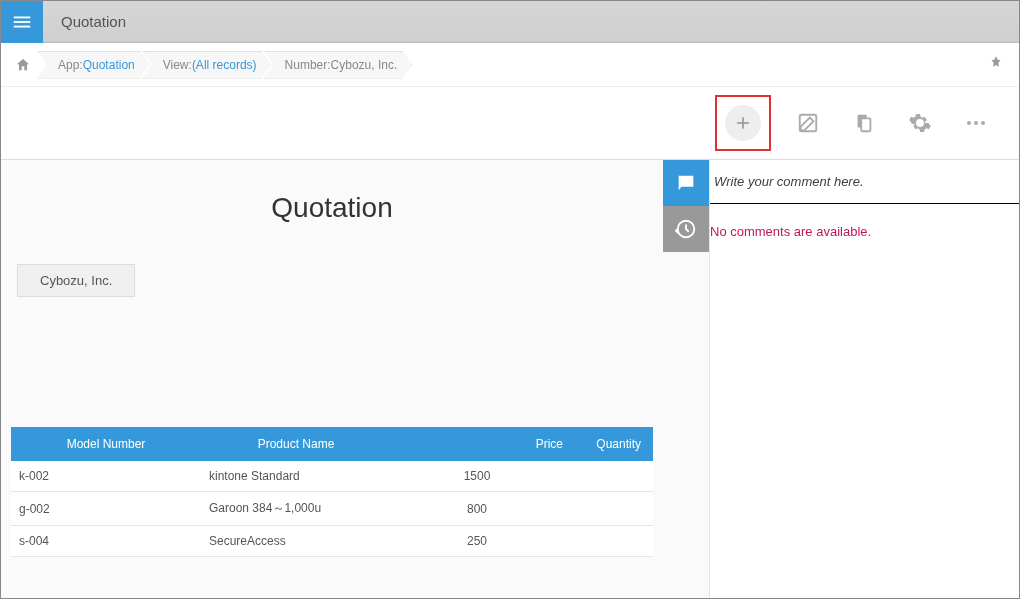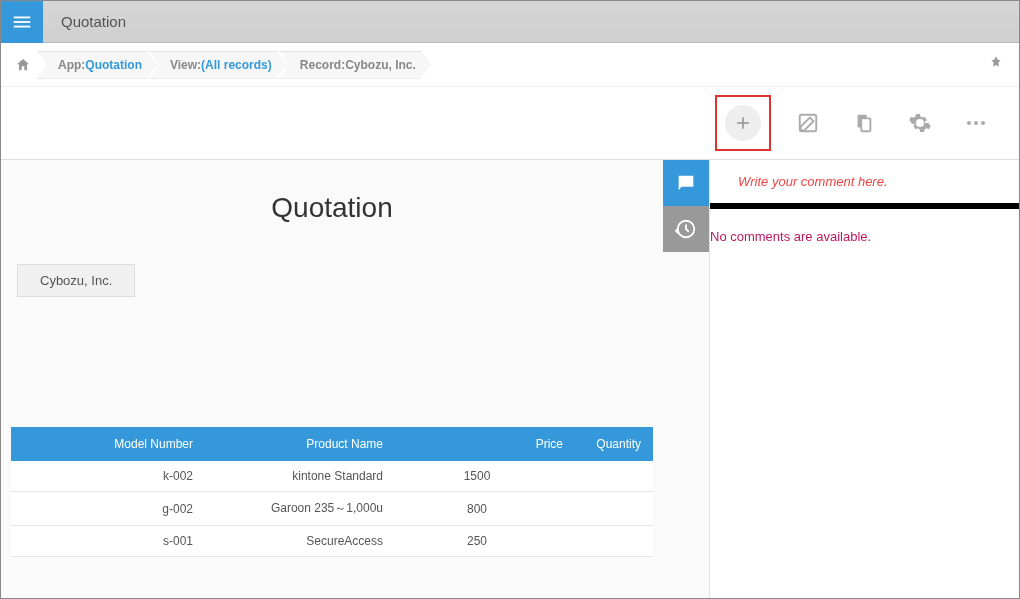"App:" .breadcrumb-bar { font-weight: bold -> none }
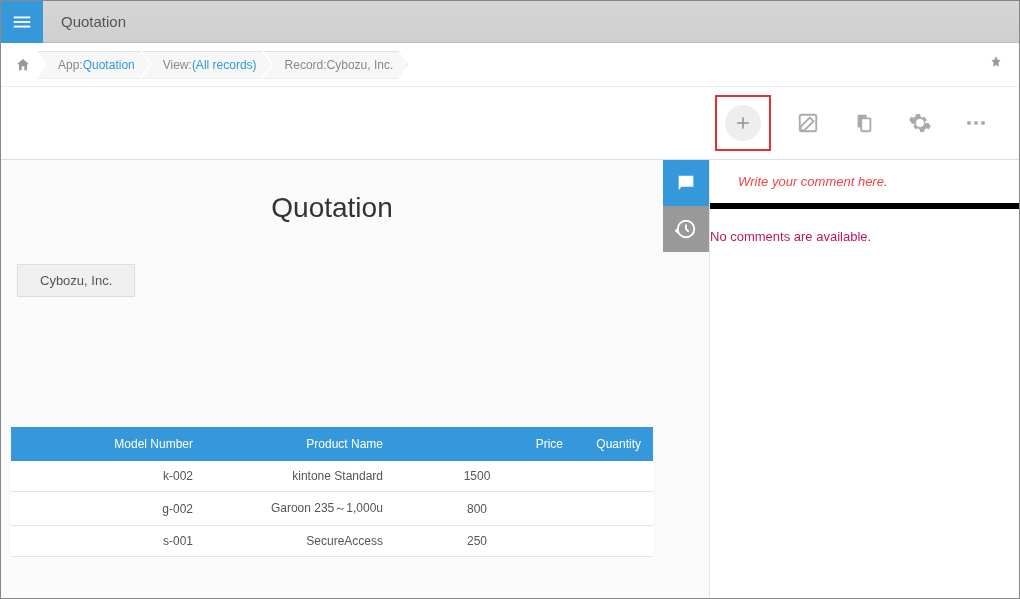"Record:" span { text: Record -> Number }
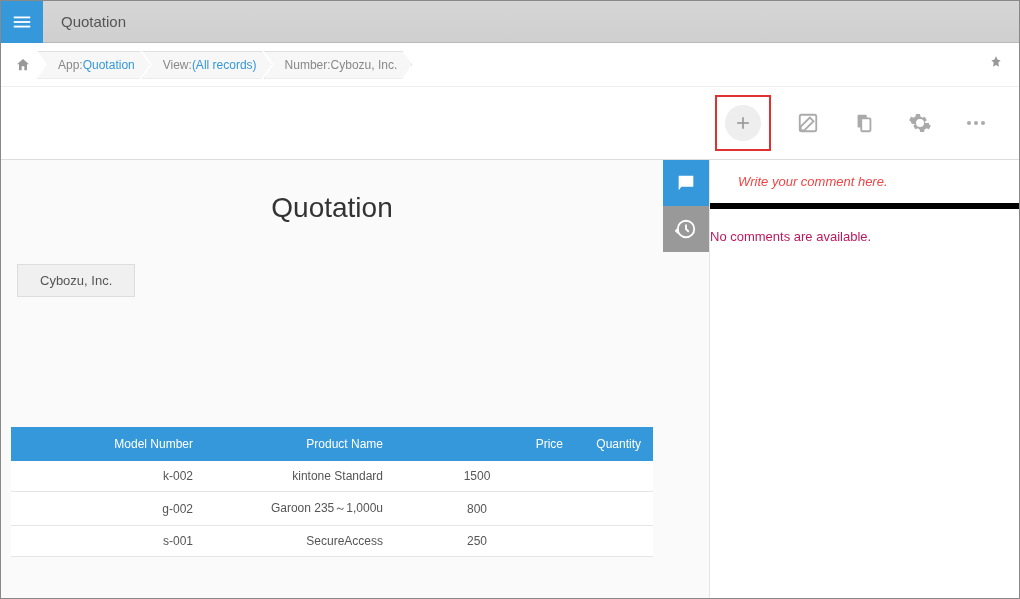"Write your comment here." .comment-input { border-bottom: 6px solid #000000 -> 1px solid #000000; color: #ef4444 -> #404040; padding: 14px 28px -> 14px 4px }
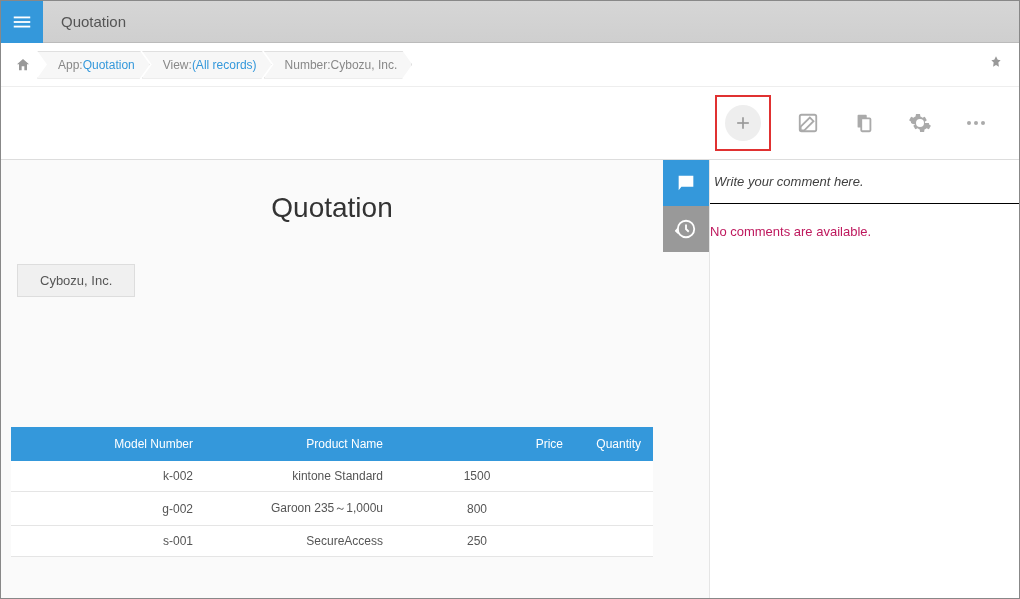"Model Number" .products-table th { text-align: right -> center }
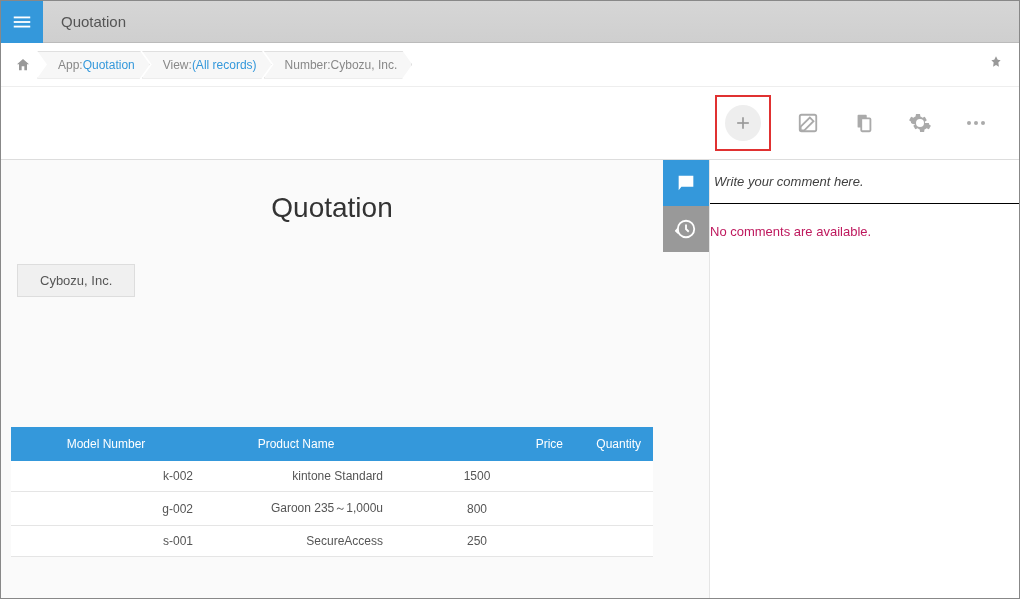"k-002" .products-table td { text-align: right -> none }
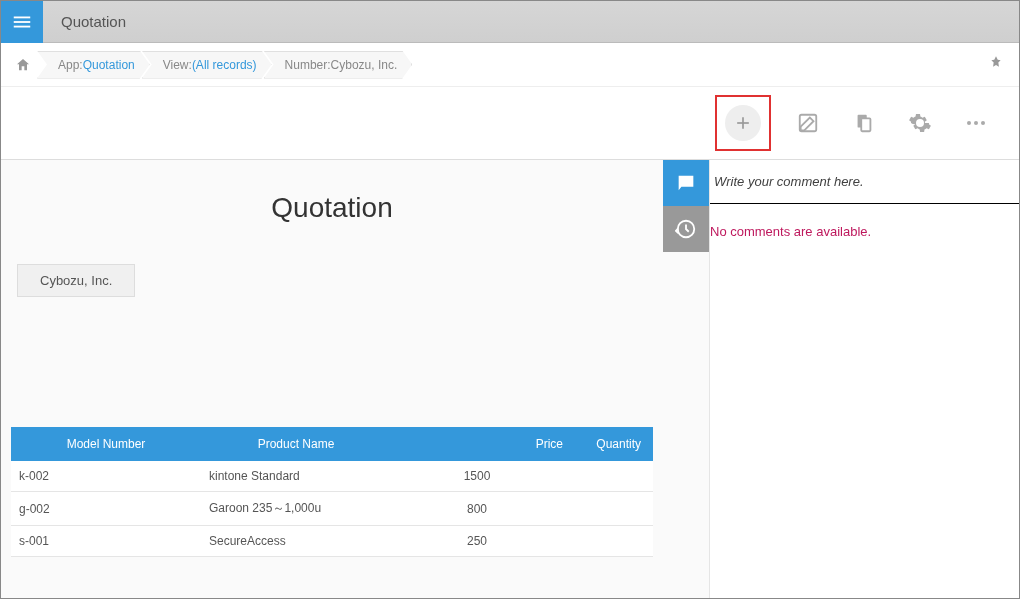"Garoon 235～1,000u" td { text: 235 -> 384 }
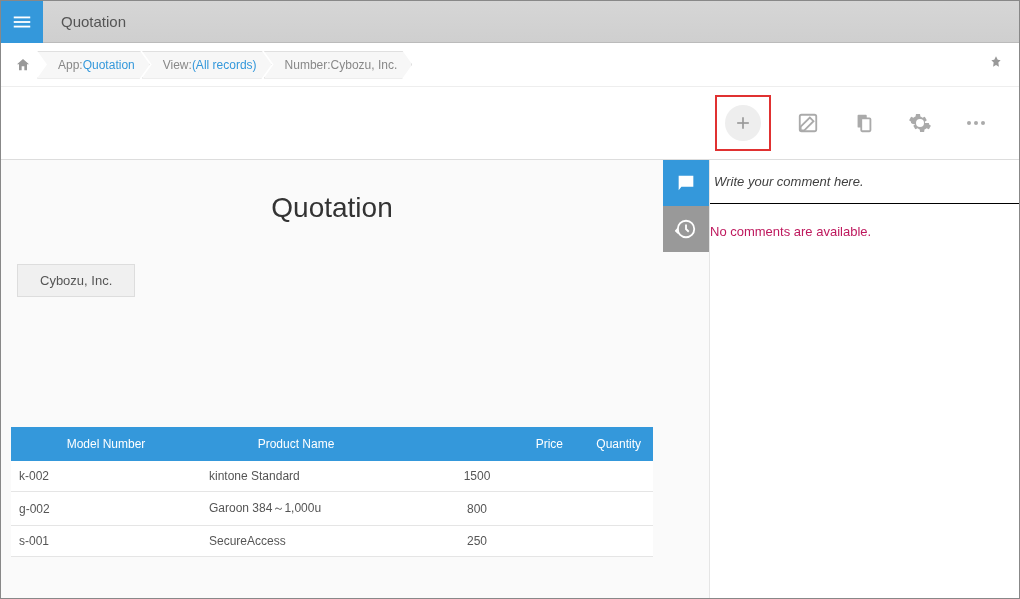"s-001" td { text: s-001 -> s-004 }
